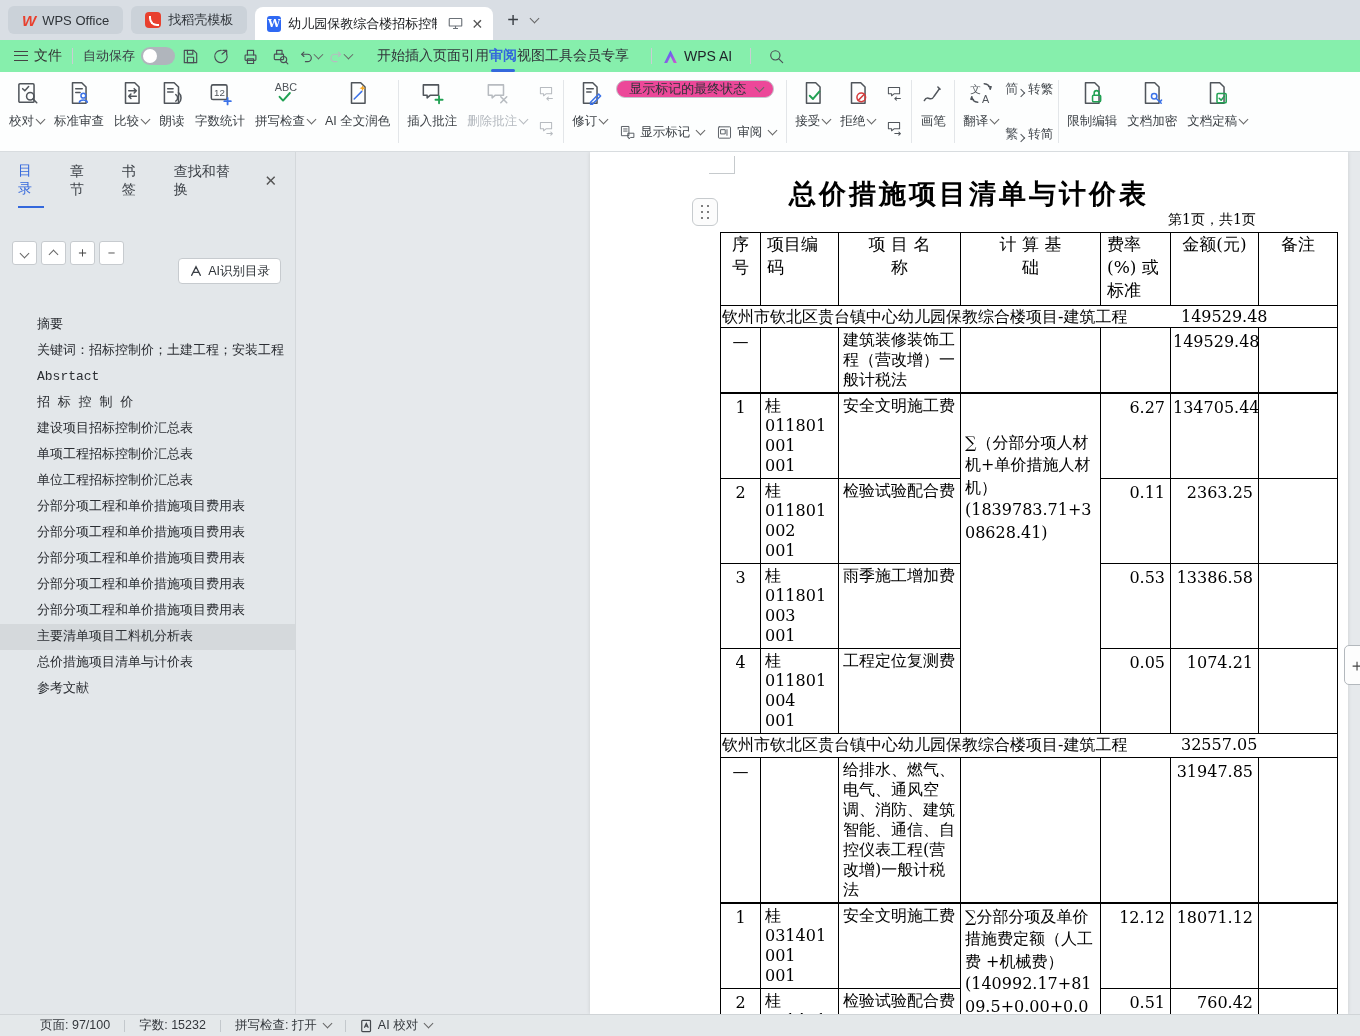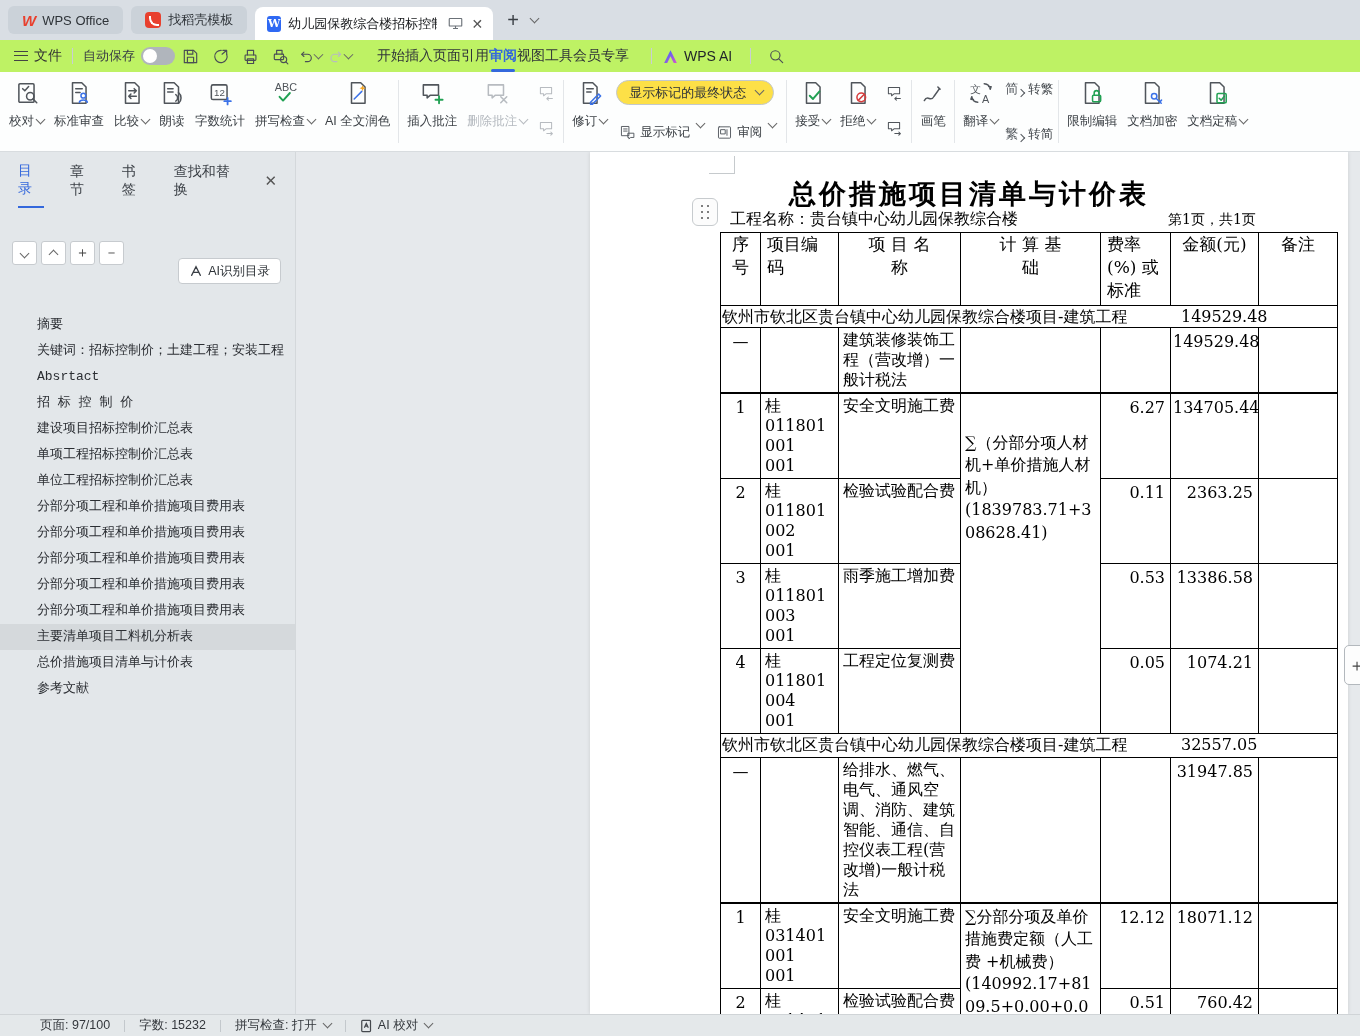"文件" #menubar { background: #bef264 -> #86efac }
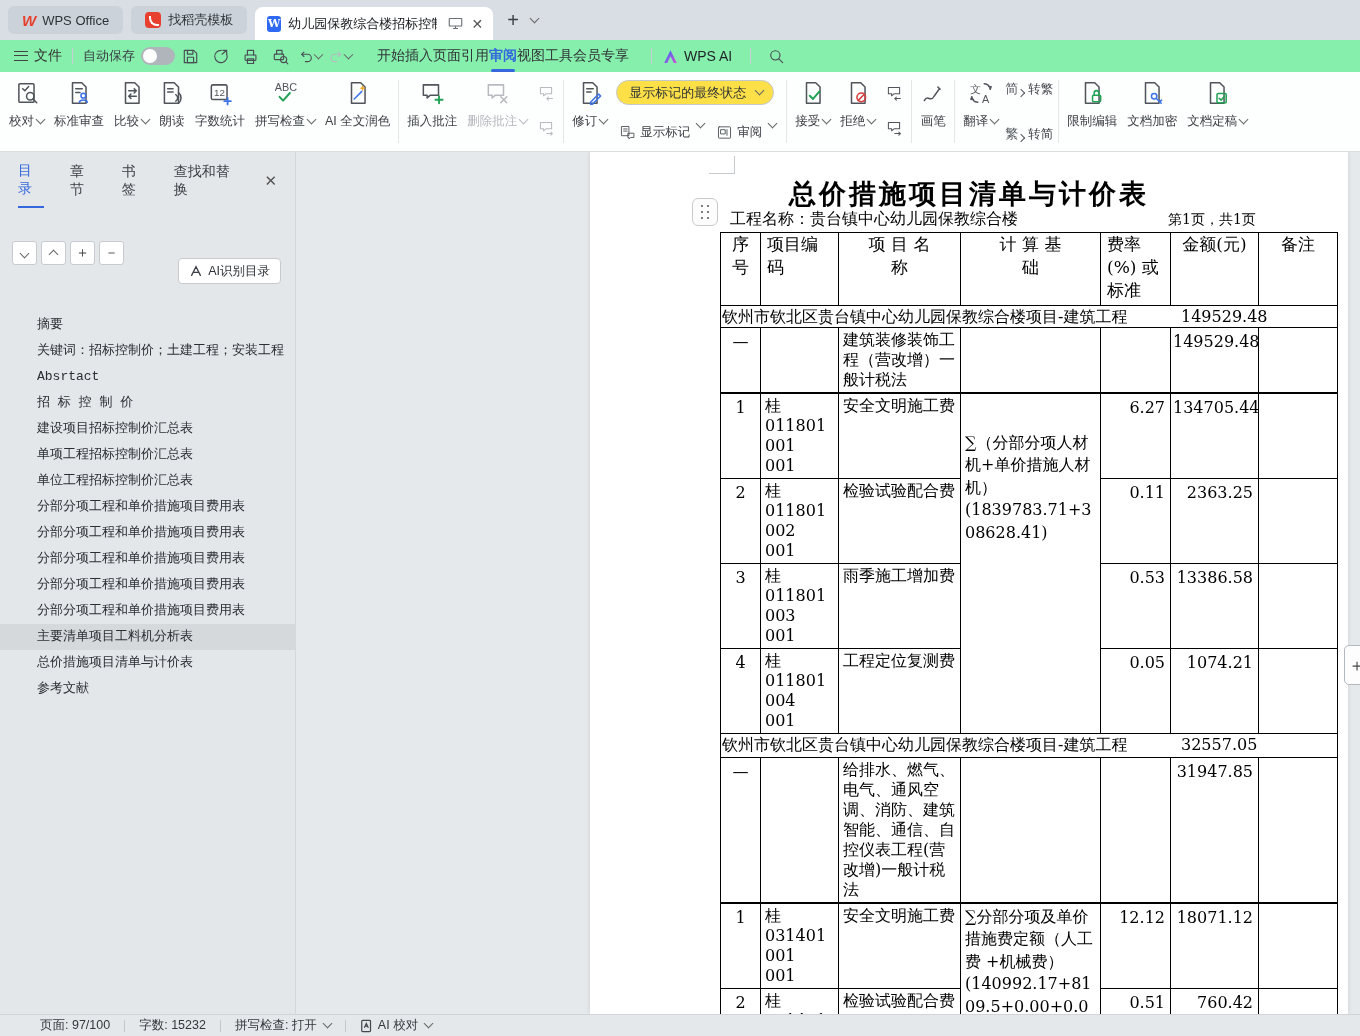"显示标记的最终状态" .rselect { background: #fde047 -> #ec4899; height: 25px -> 18px }
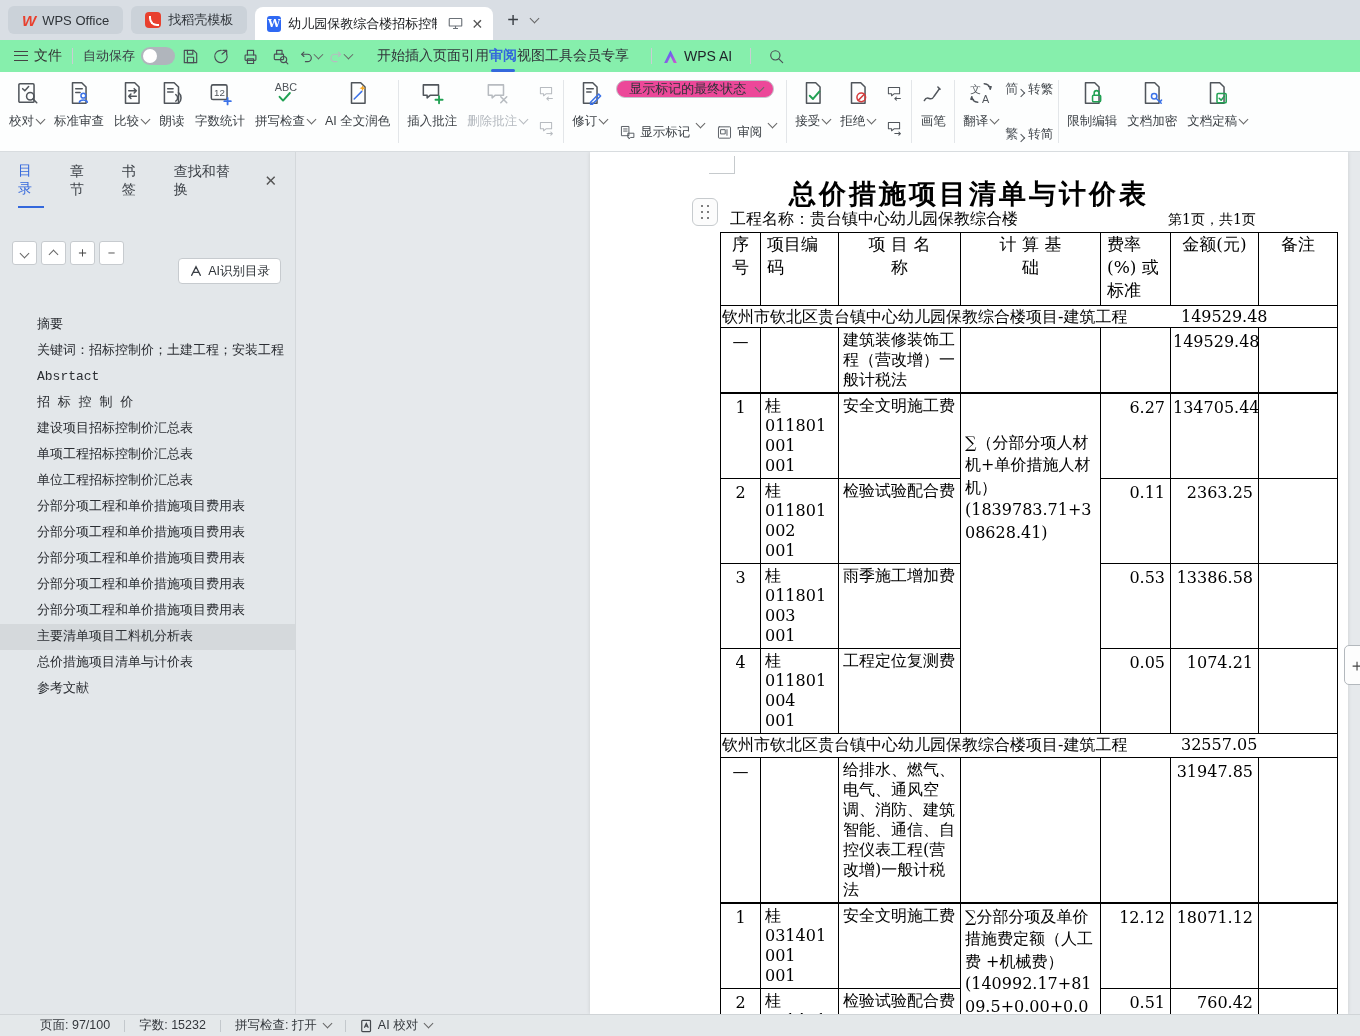"显示标记" .minibtn { align-items: none -> center }
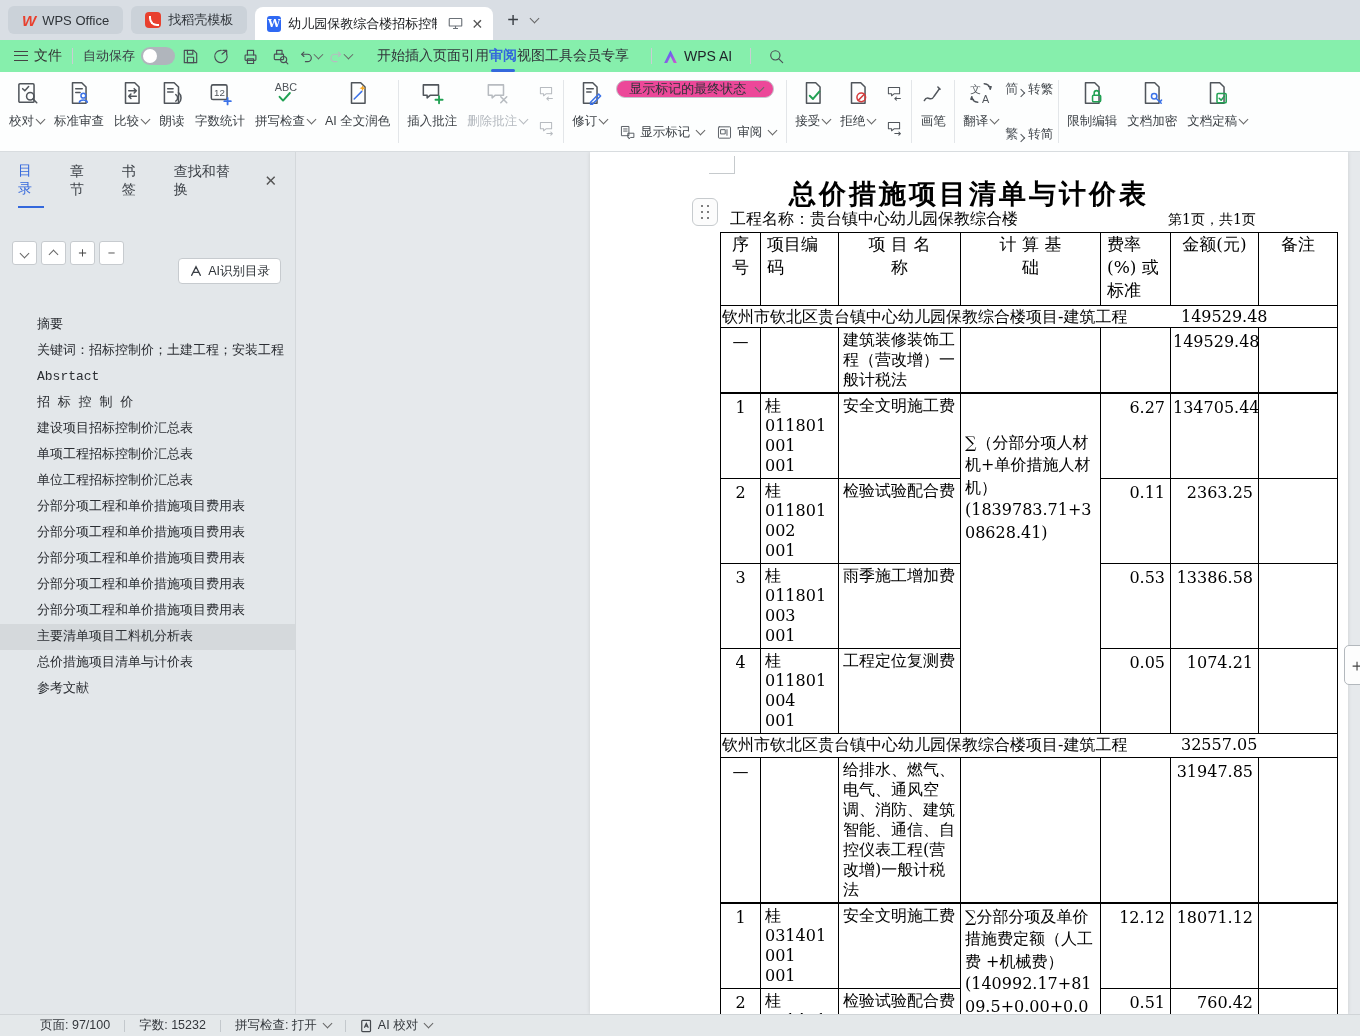"工程名称：贵台镇中心幼儿园保教综合楼" div.proj-line { html: <div>工程名称：贵台镇中心幼儿园保教综合楼</div> -> none }
